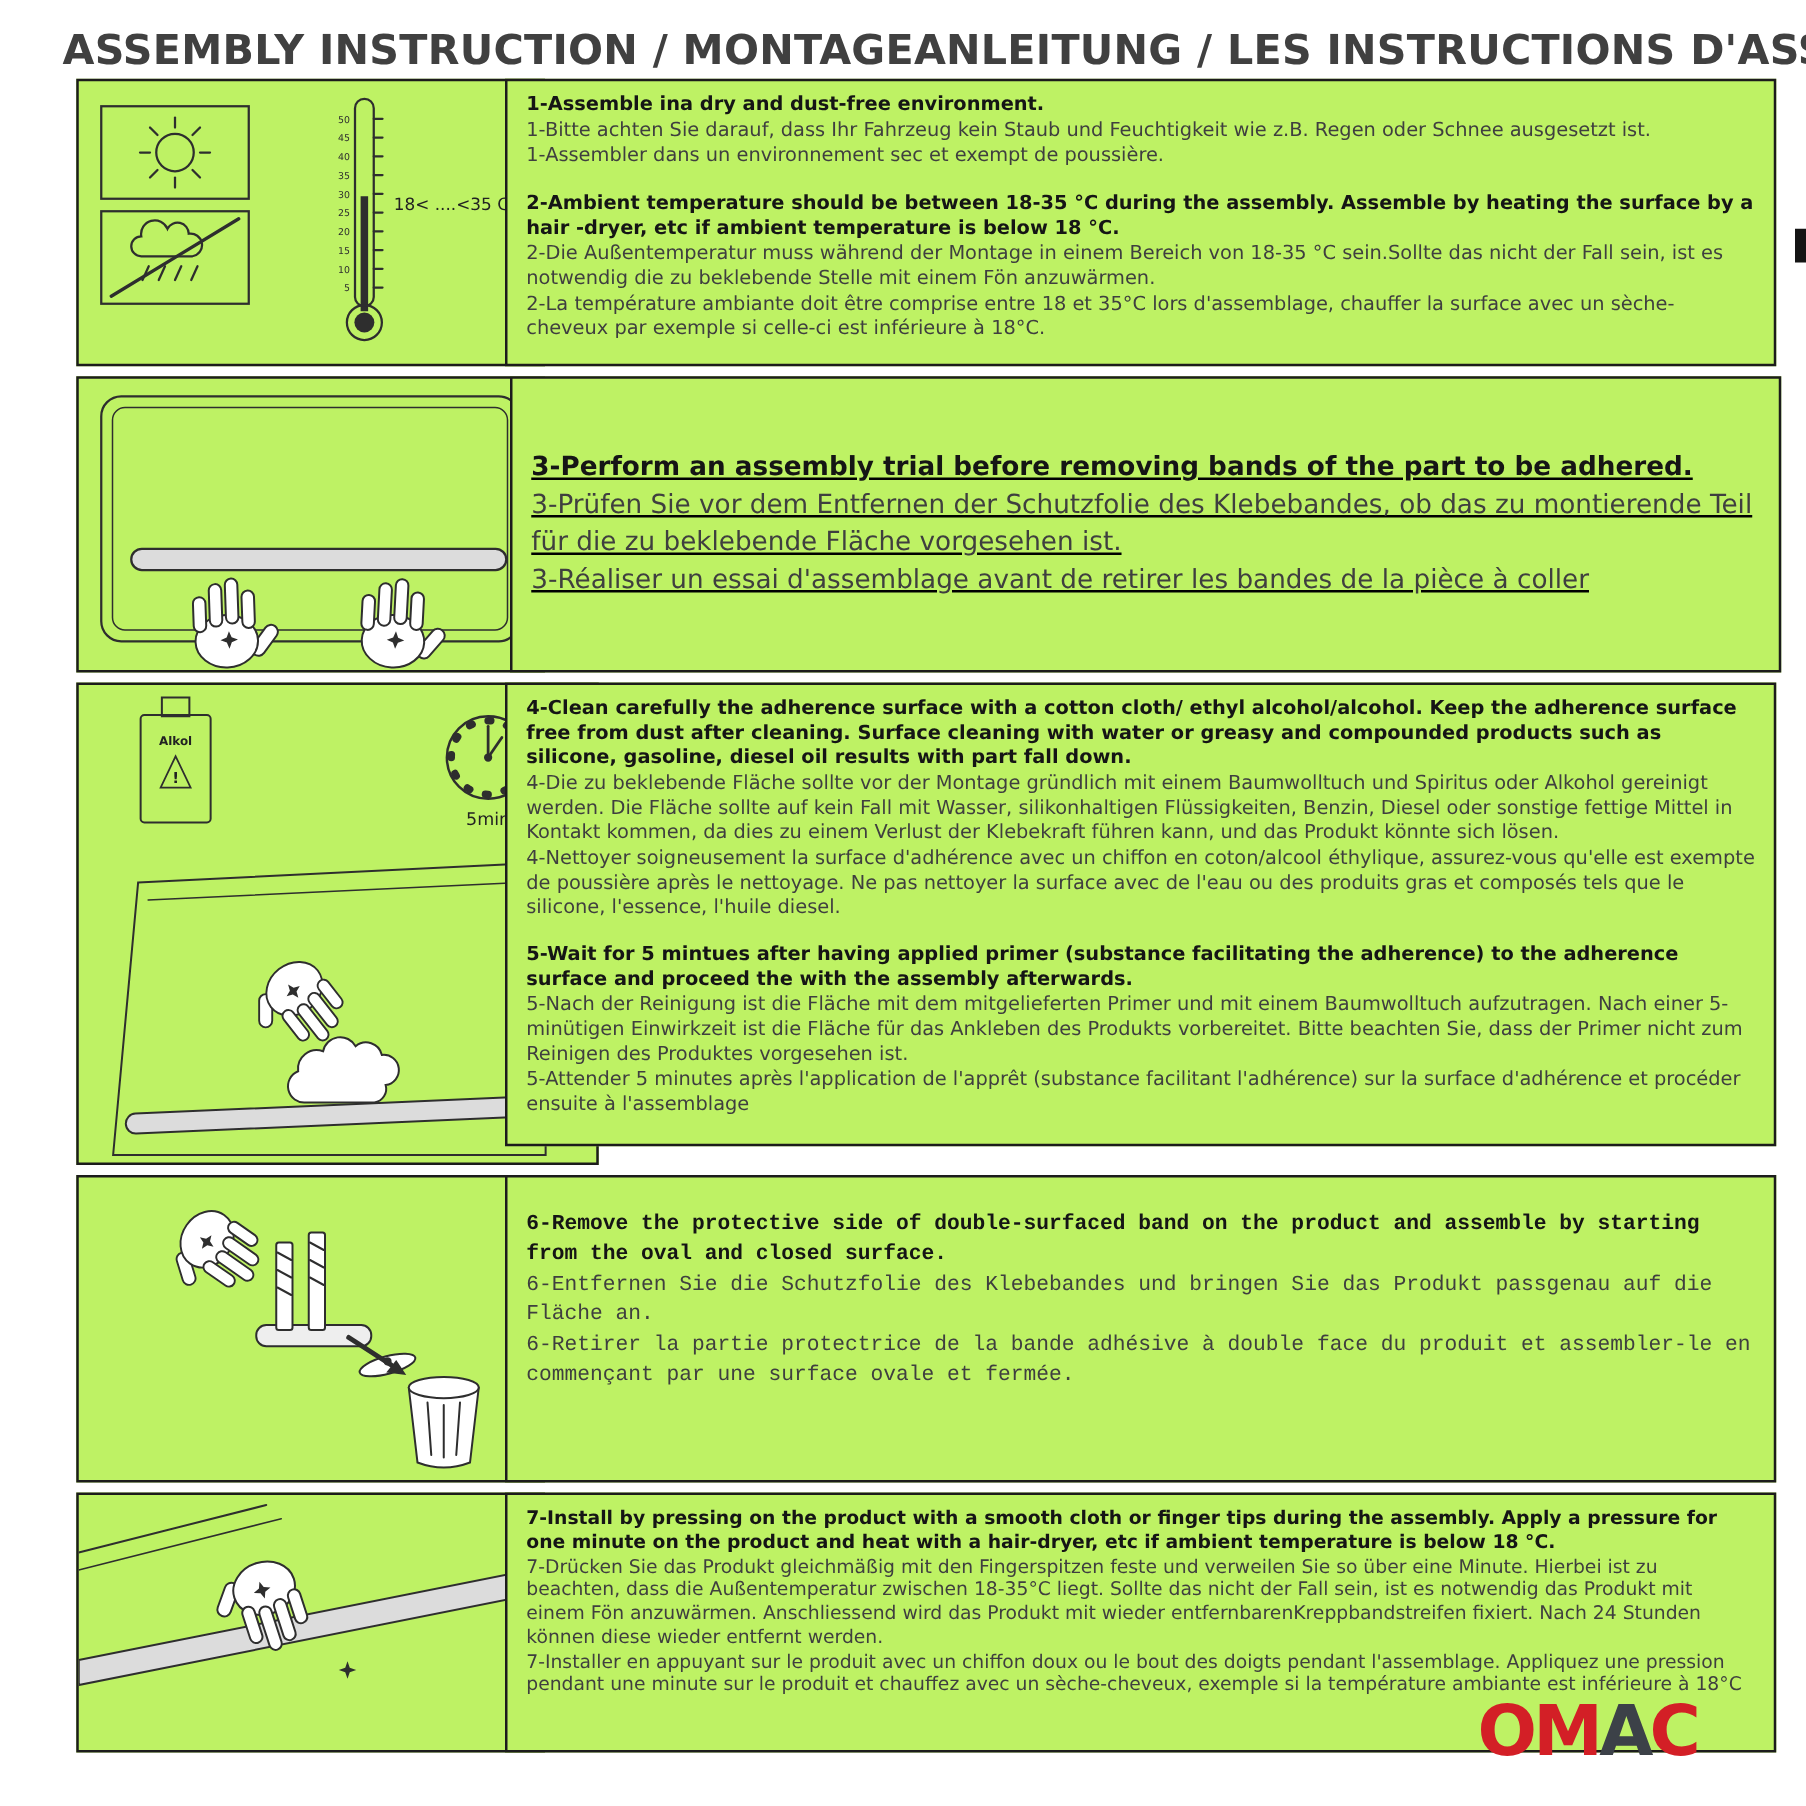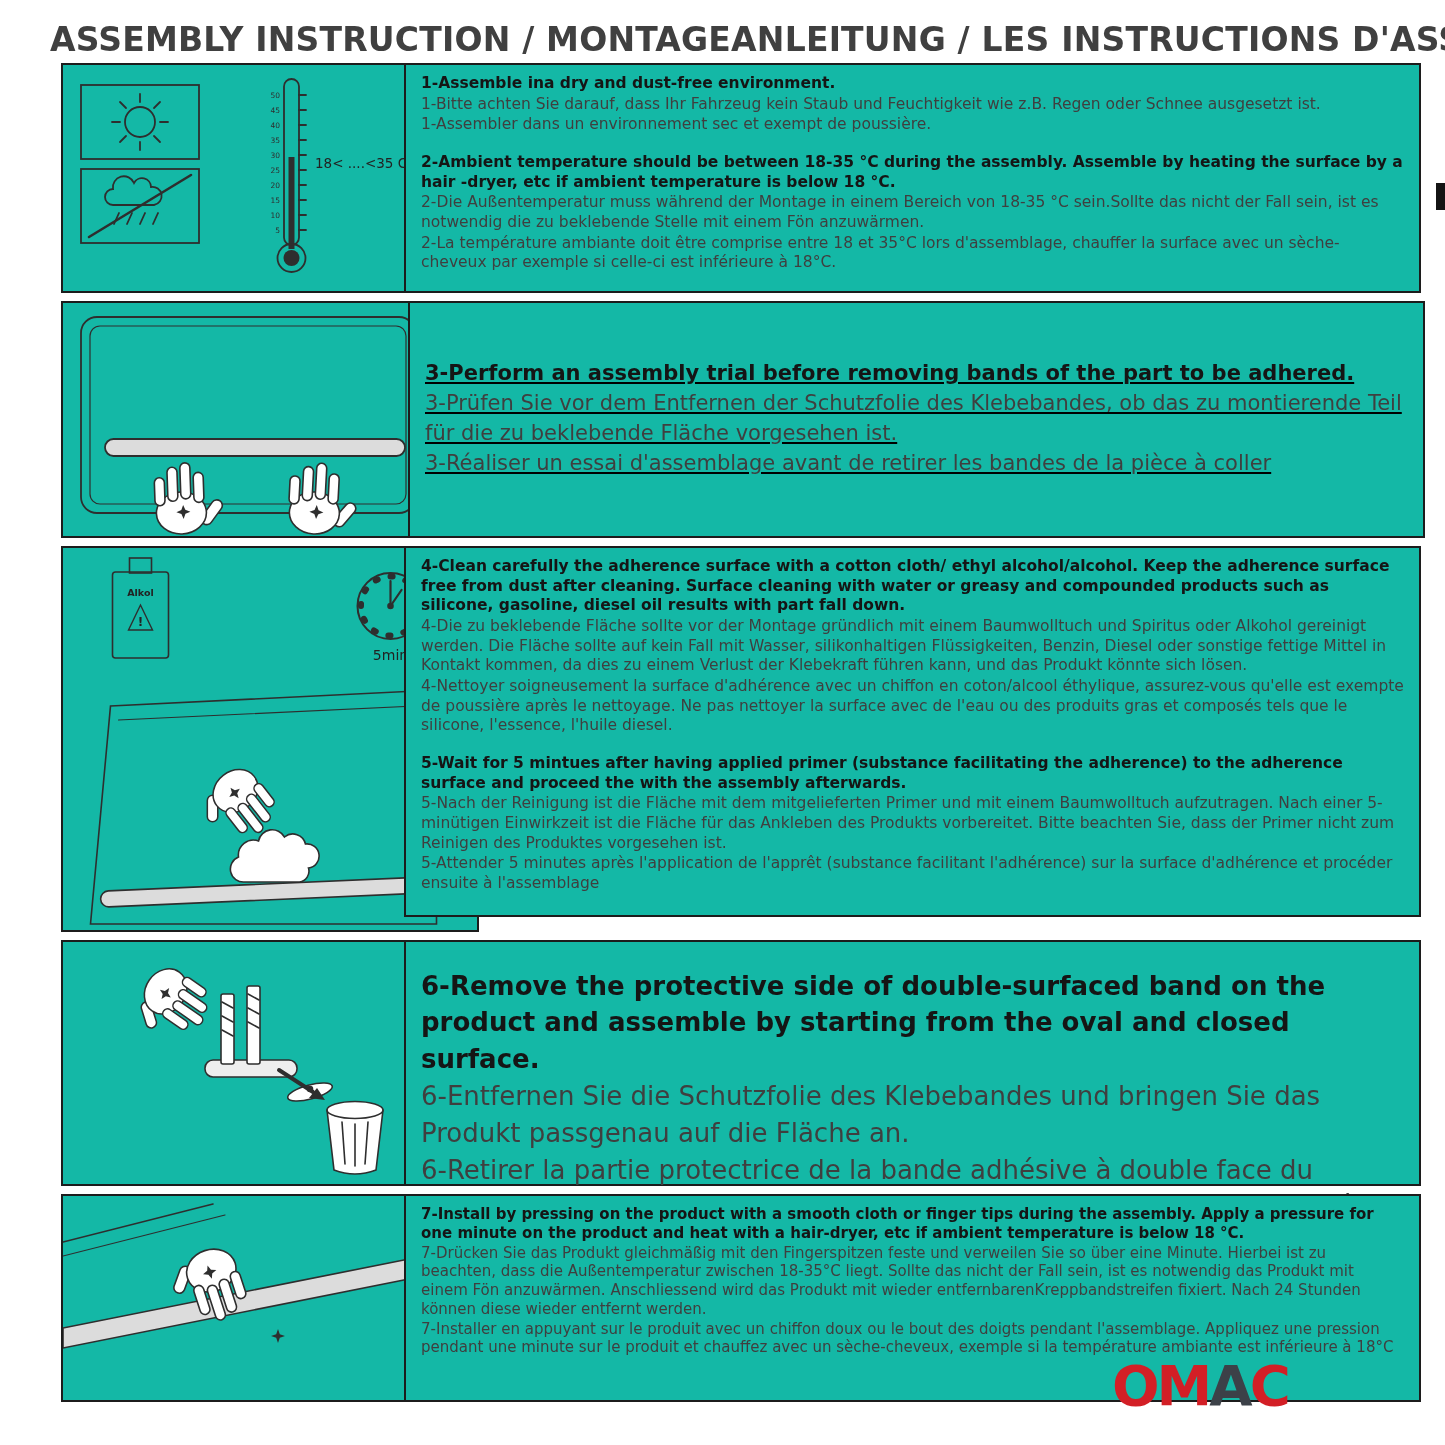"1-Assemble ina dry and dust-free" .box { background: #14b8a6 -> #bef264 }
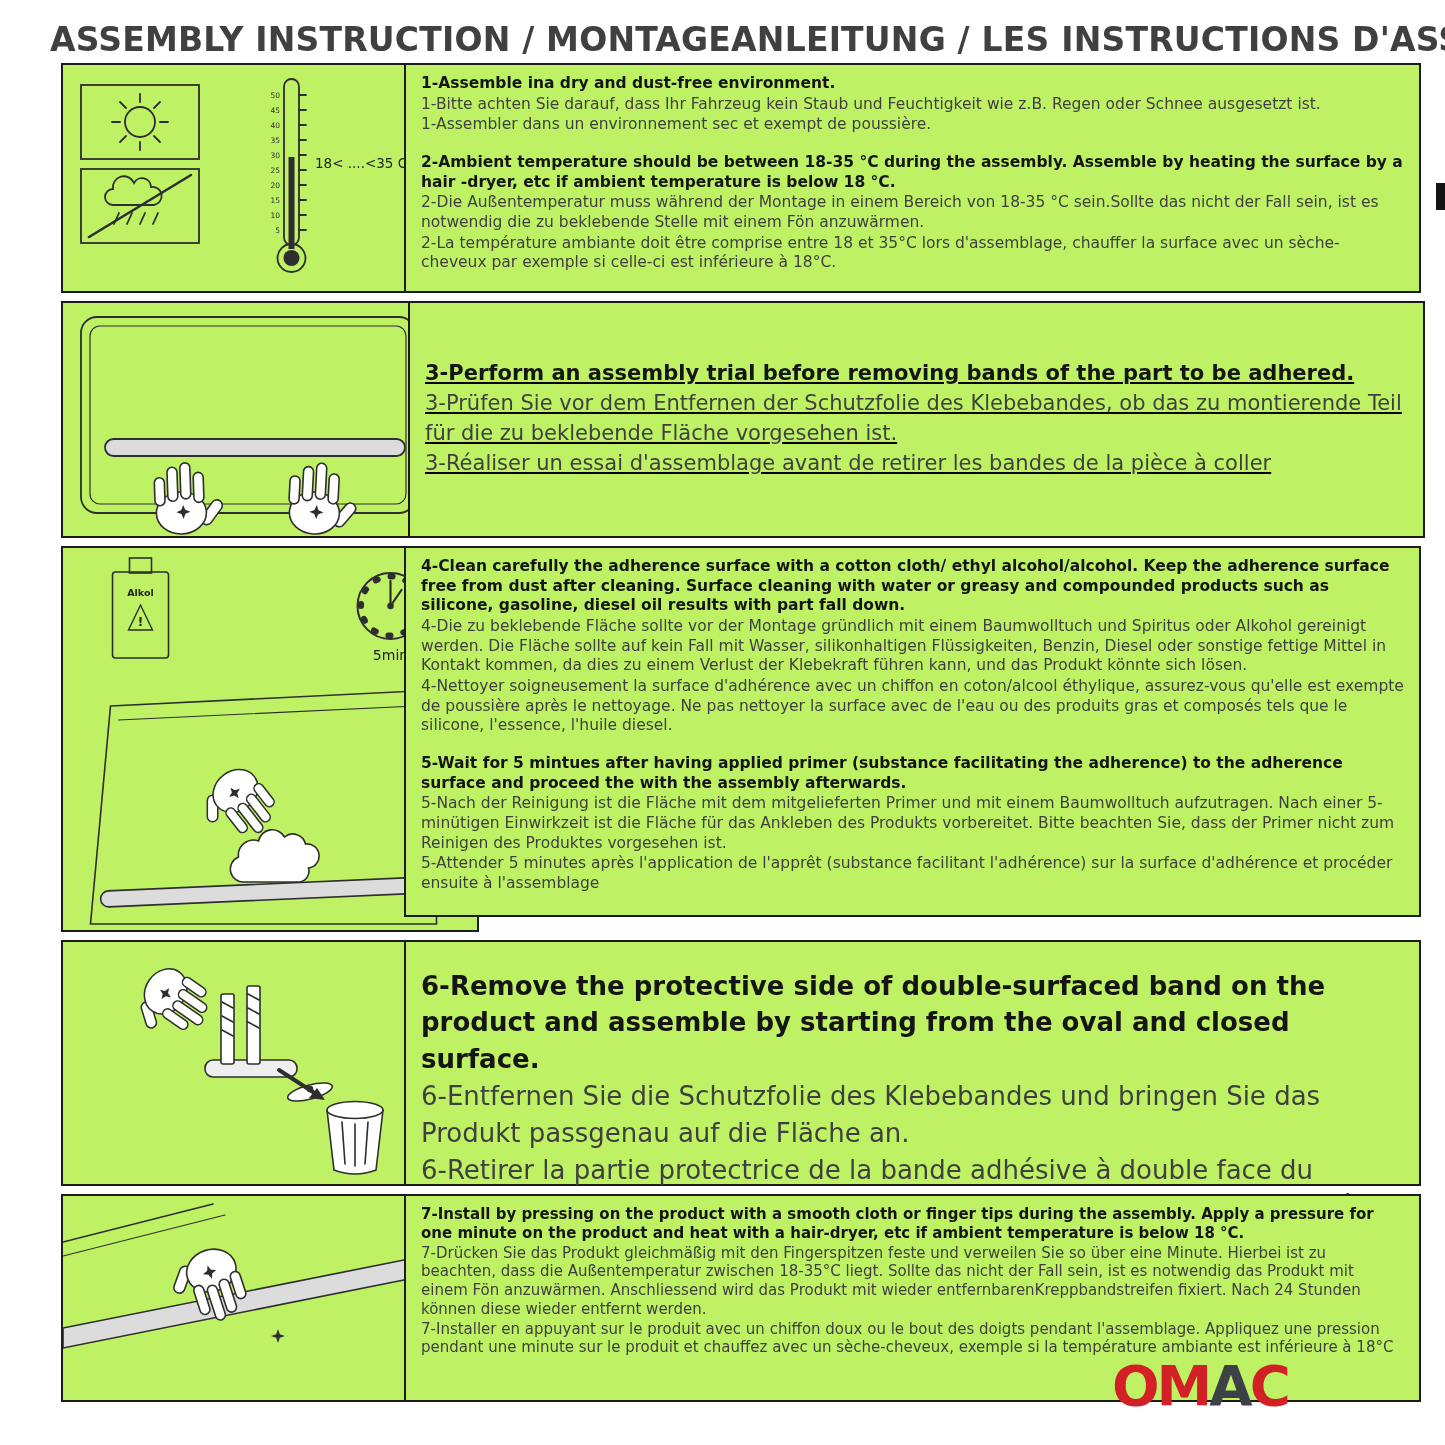"6-Remove the protective side of" .fs-c { font-family: none -> Liberation Mono, monospace; font-size: 26px -> 17px }
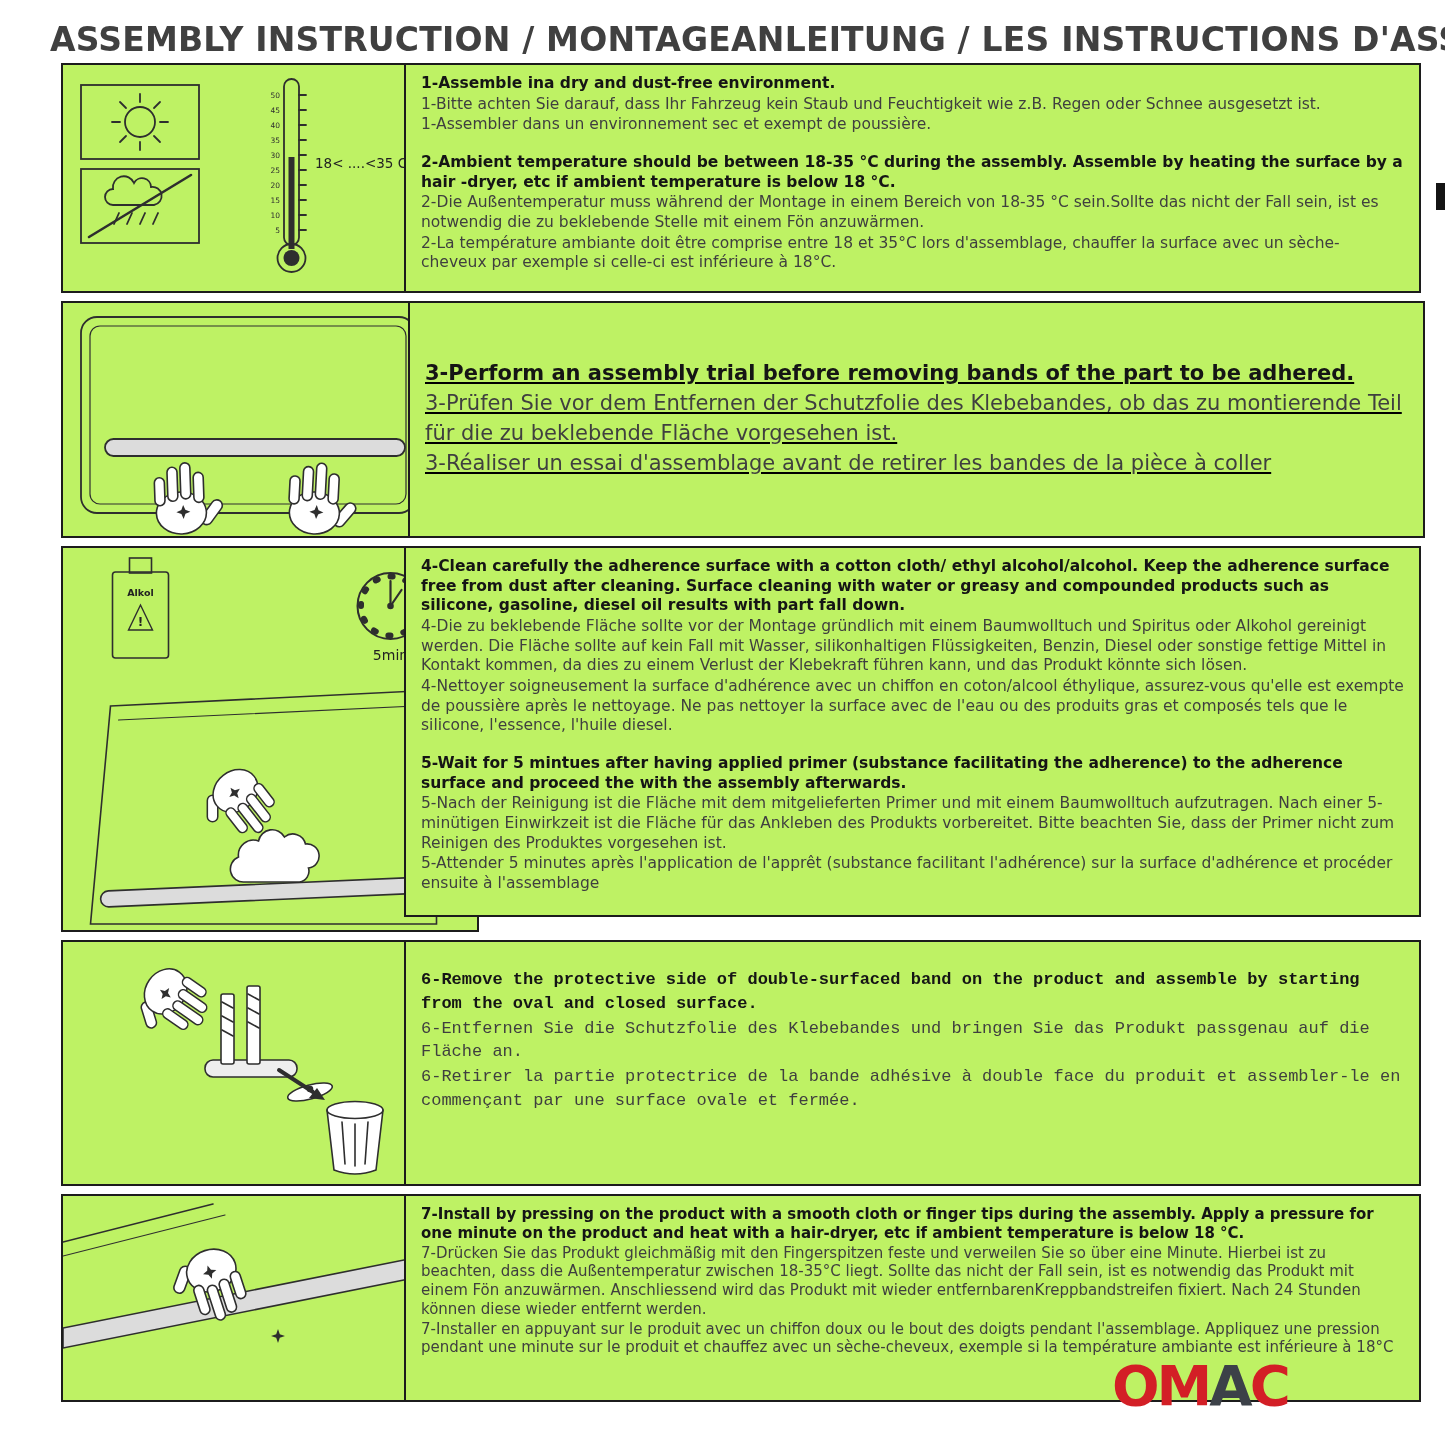"OMAC" .logo { left: 1112px -> 1182px }
